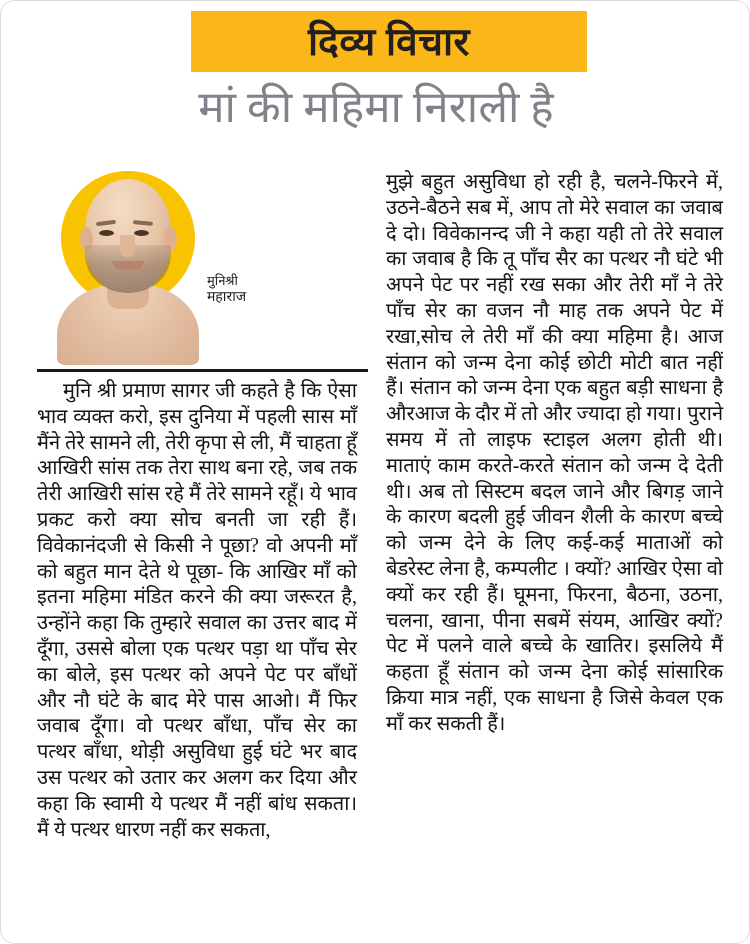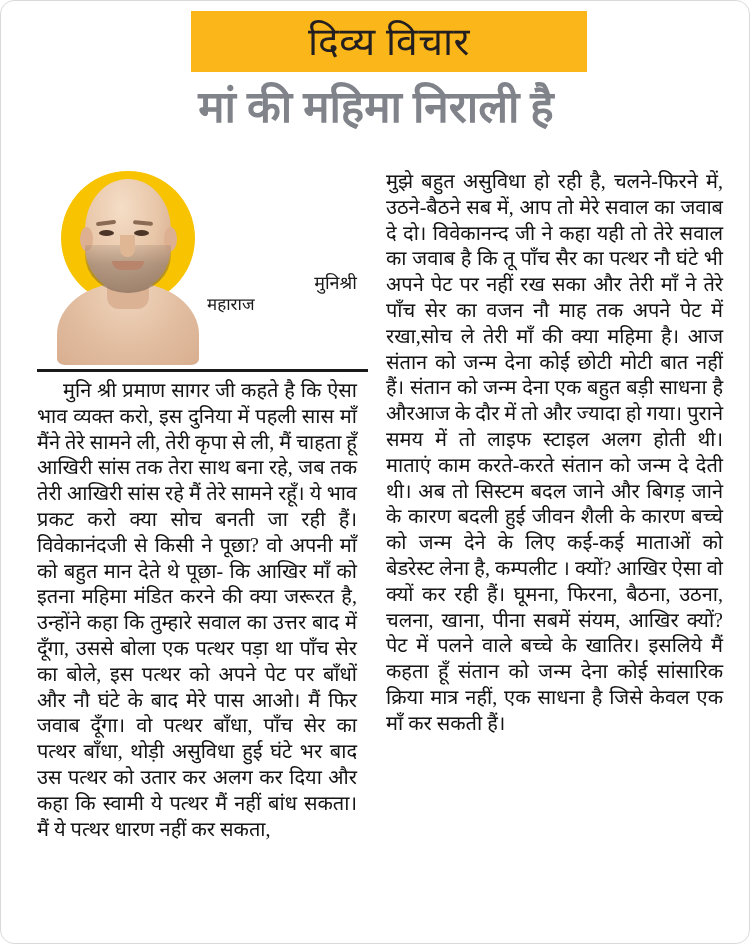"दिव्य विचार" .masthead-text { font-weight: normal -> bold }
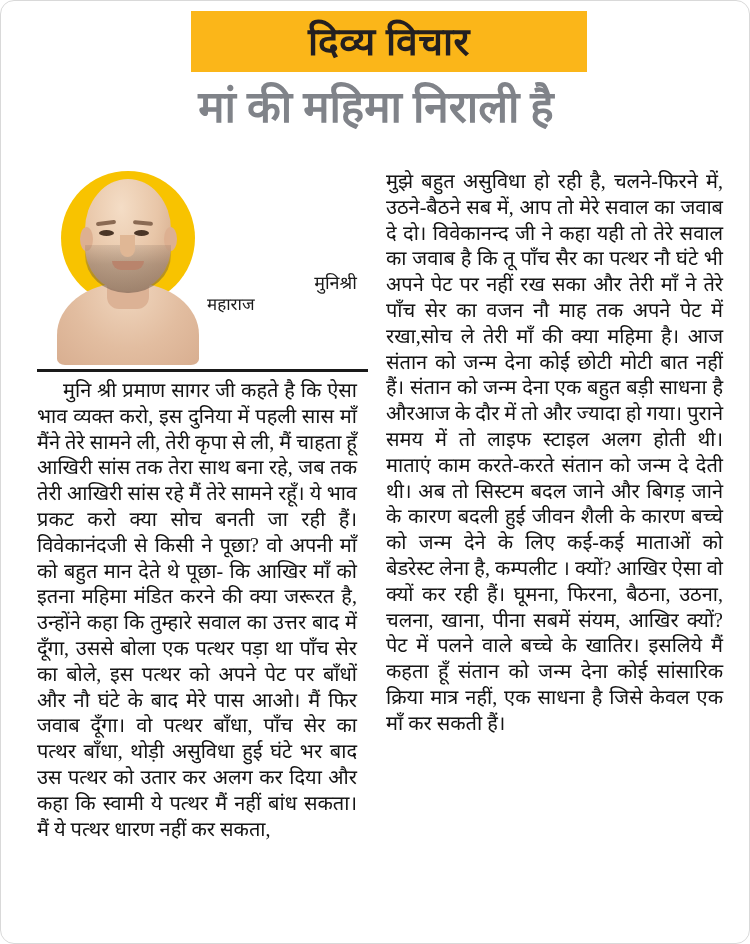"मां की महिमा निराली है" .headline { font-weight: bold -> normal }
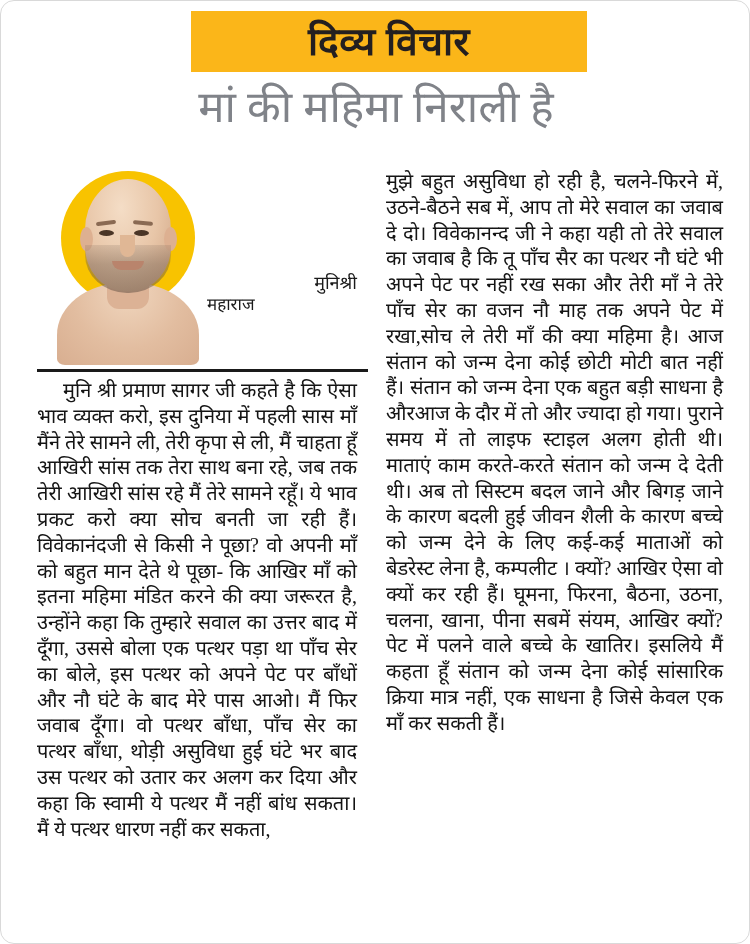"मुनिश्री" .cap-line-1 { font-size: 18px -> 13px; text-align: right -> none }
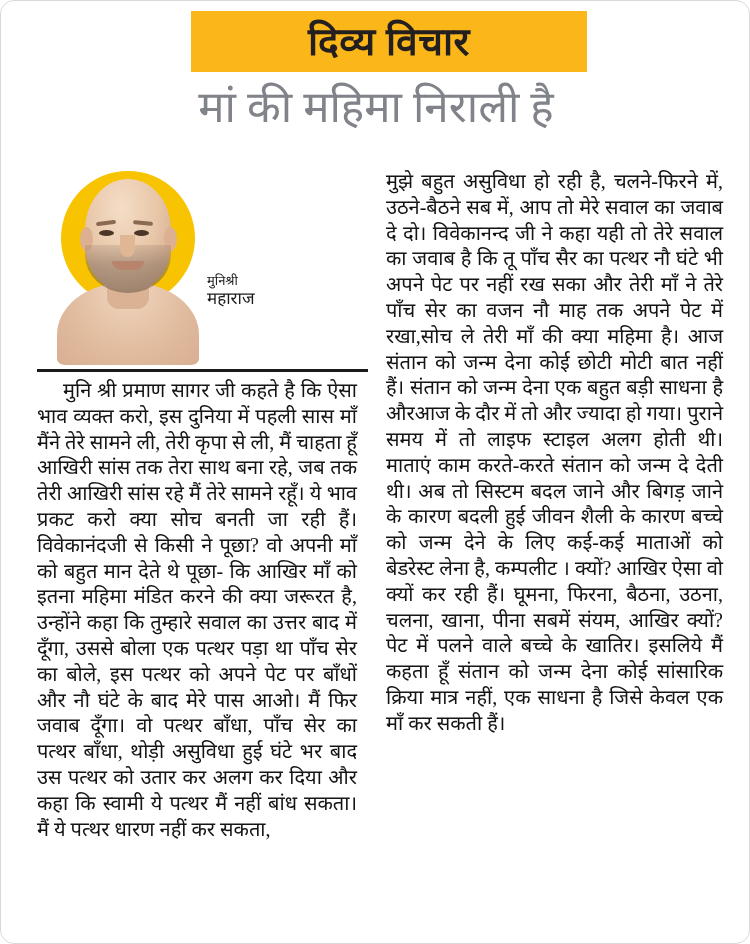"महाराज" .cap-line-3 { font-family: none -> Liberation Mono, monospace; font-size: 17px -> 14px }
